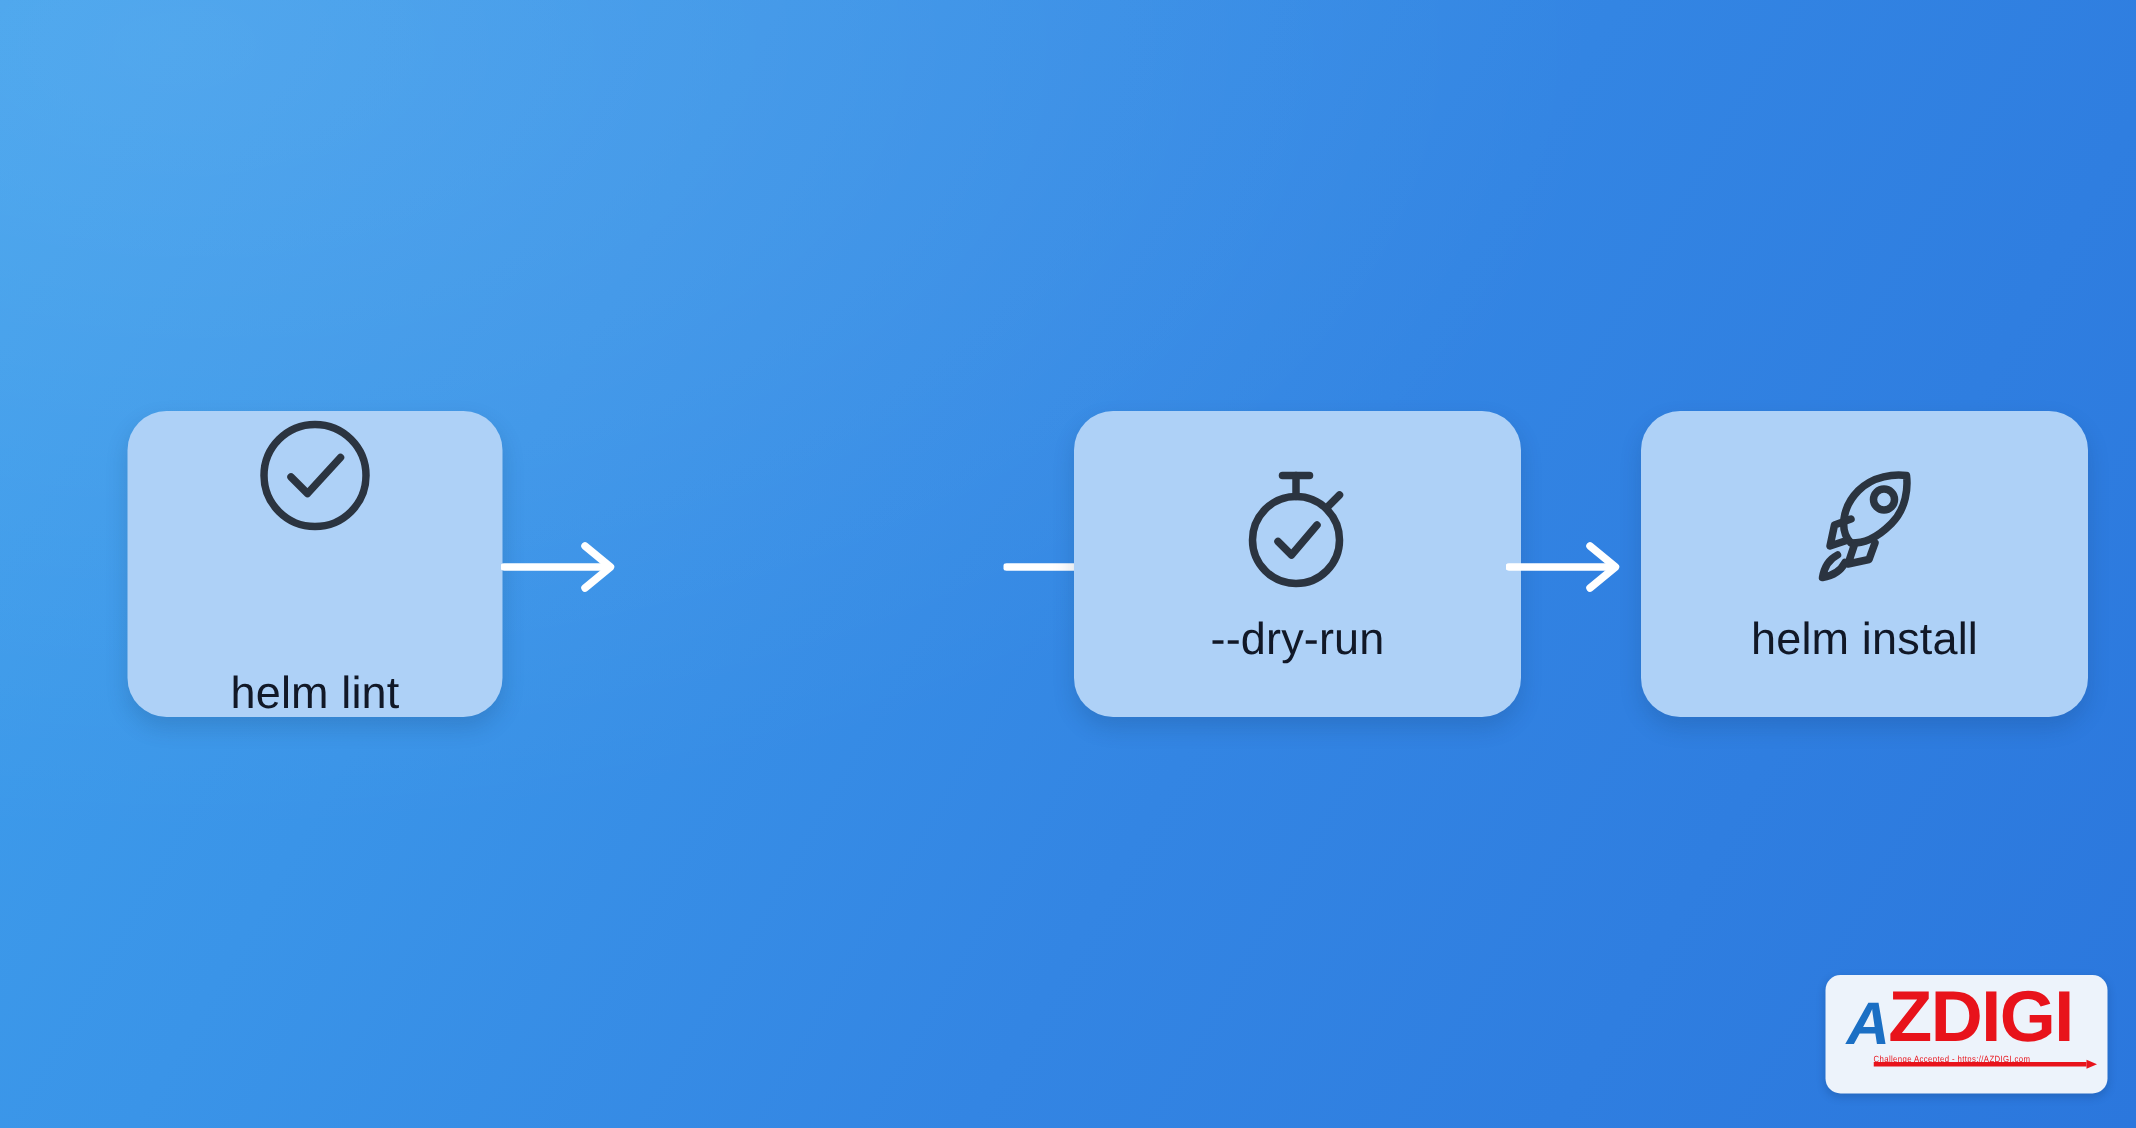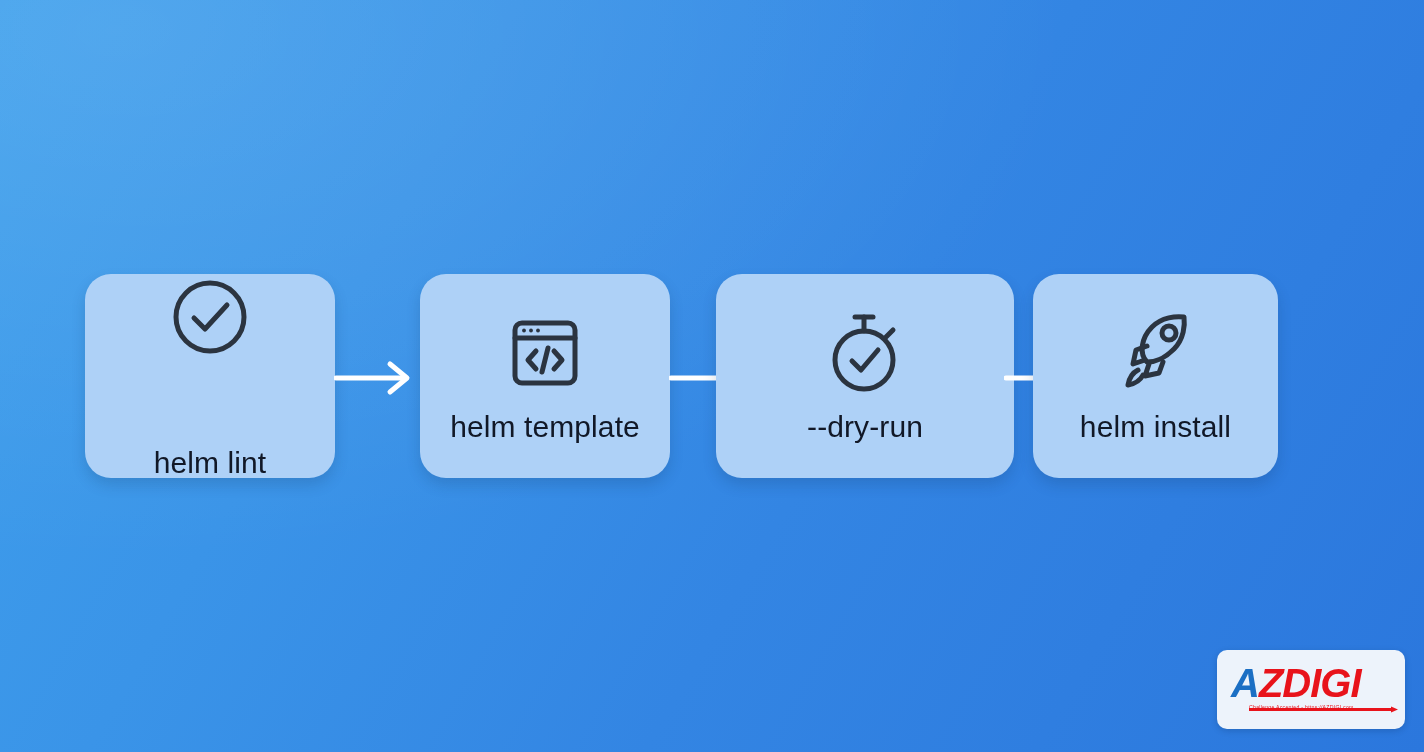"helm template" div.card { html: <div> <div> <svg> <rect></rect> <path></path> <circle></circle> <circle></circle> <circle></circle> <path></path> <path></path> <path></path> </svg> </div> <div>helm template</div> </div> -> none }
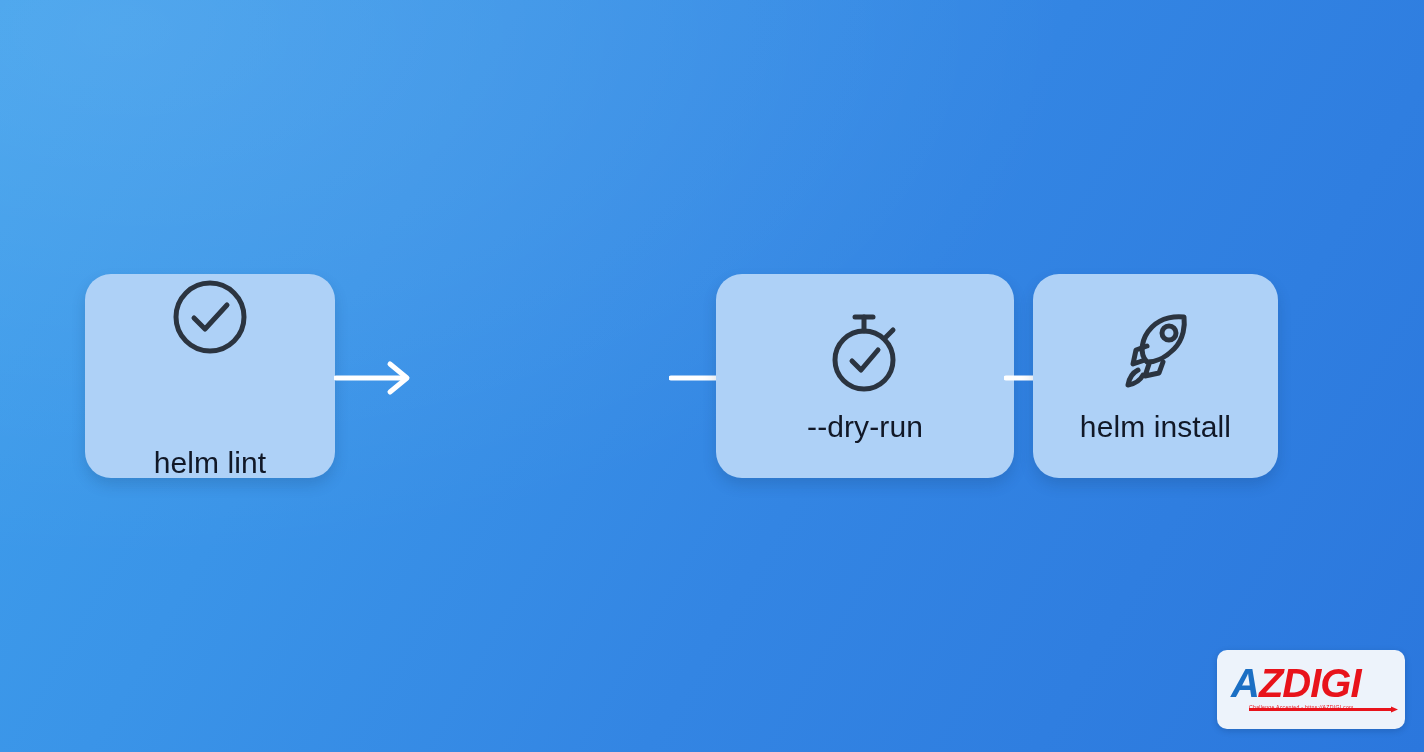"helm install" .card-4 { left: 1033px -> 1094px; width: 245px -> 298px }
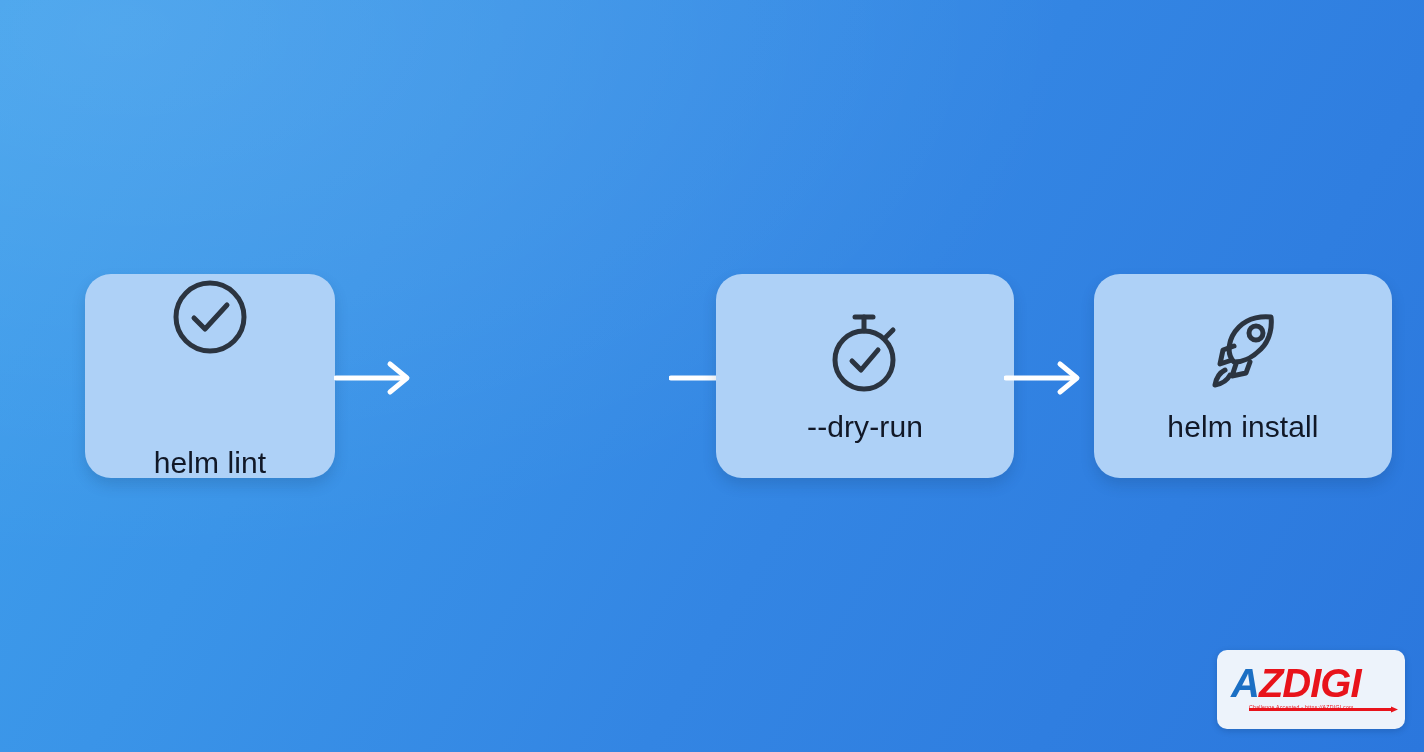"ZDIGI" .logo-rest { font-size: 40px -> 48px; font-style: italic -> none }
